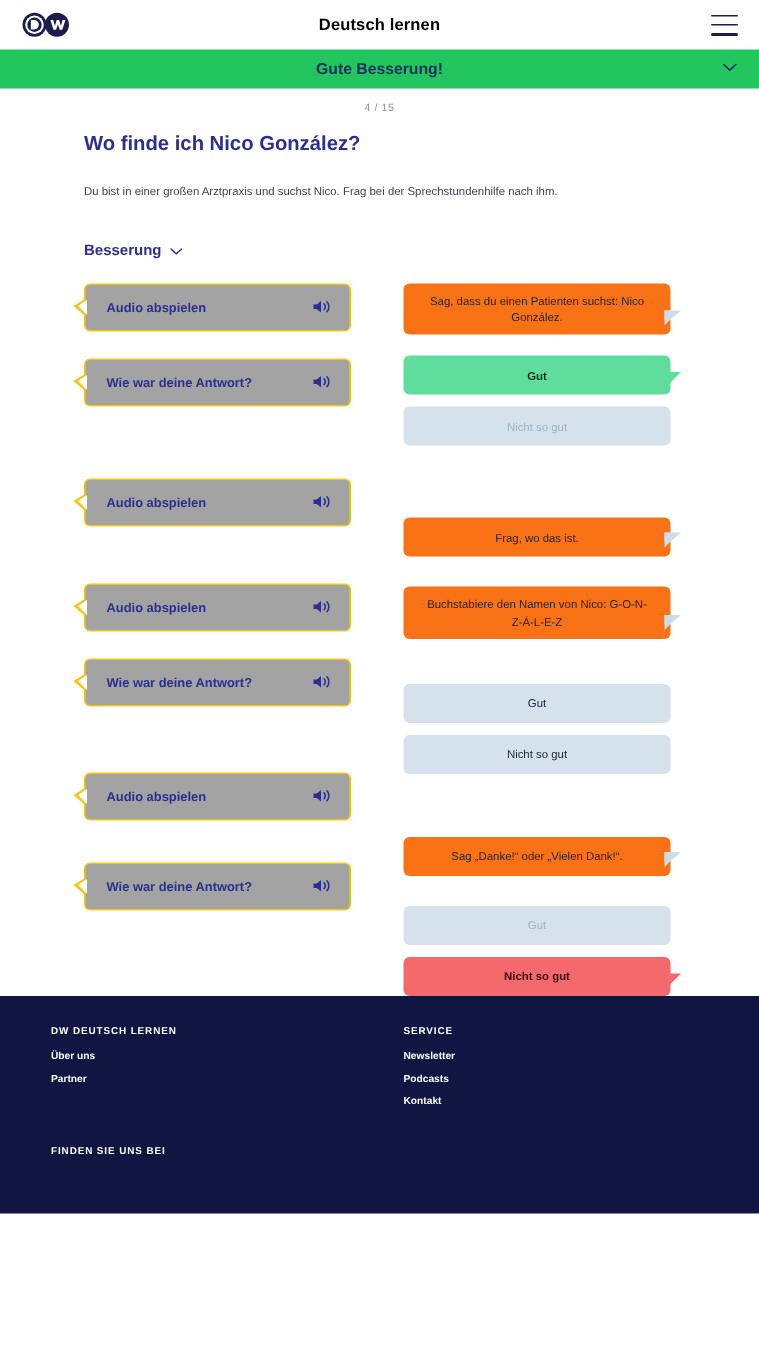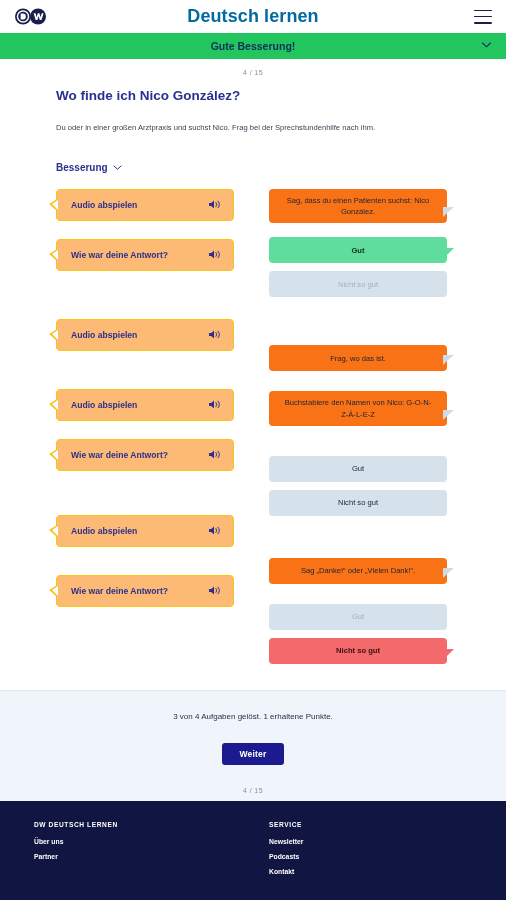"Deutsch lernen" .site-title { color: #0369a1 -> #000000; font-size: 18px -> 11px }
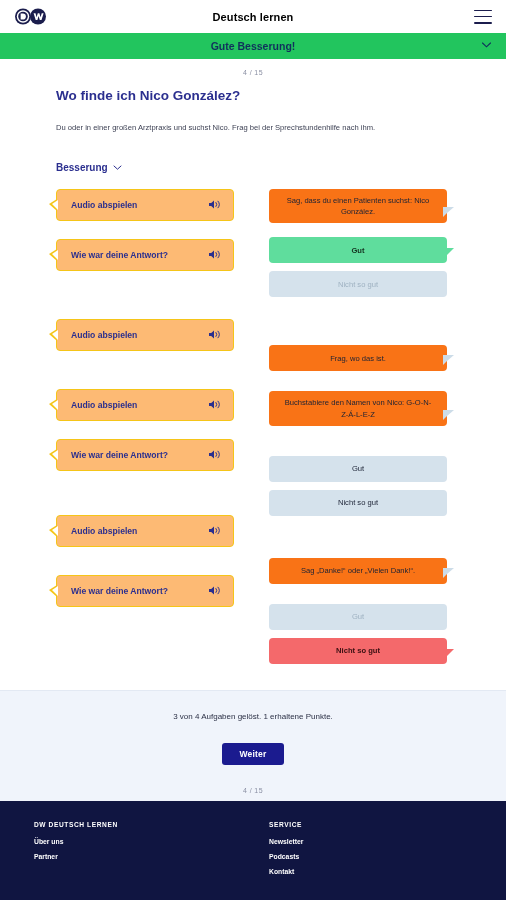"Du oder in einer großen" div.lesson-desc { text: oder -> bist }
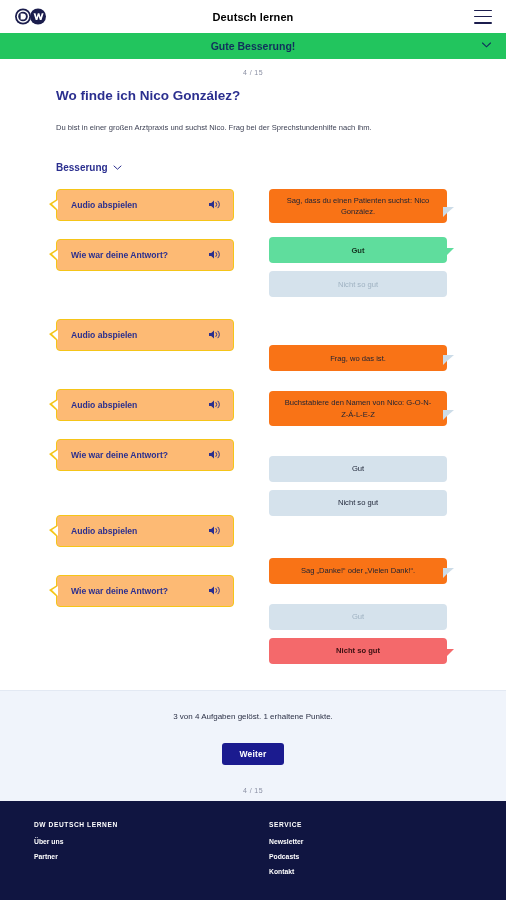"Audio abspielen" .bubble-left { background: #fdba74 -> #a3a3a3 }
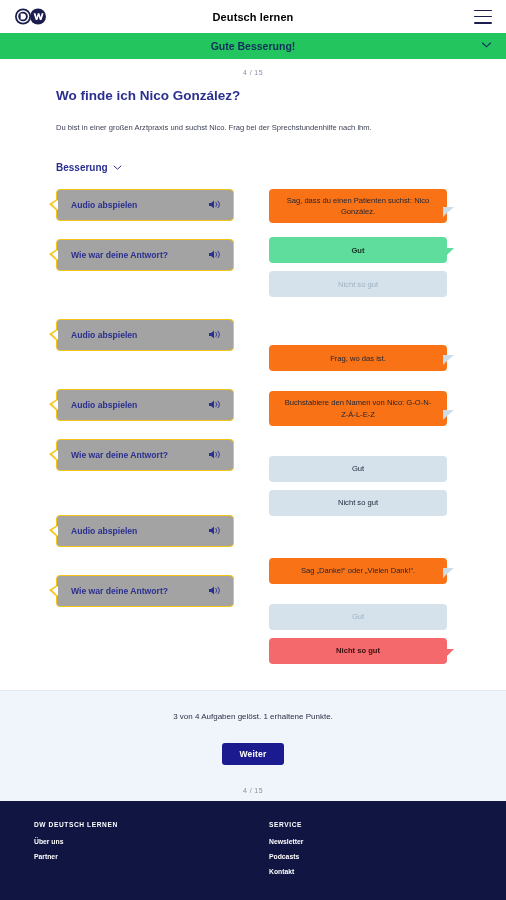"3 von 4 Aufgaben gelöst." div.score-bar { html: <div> <div>3 von 4 Aufgaben gelöst. 1 erhaltene Punkte.</div> <div> <button>Weiter</button> </div> <div>4 / 15</div> </div> -> none }
